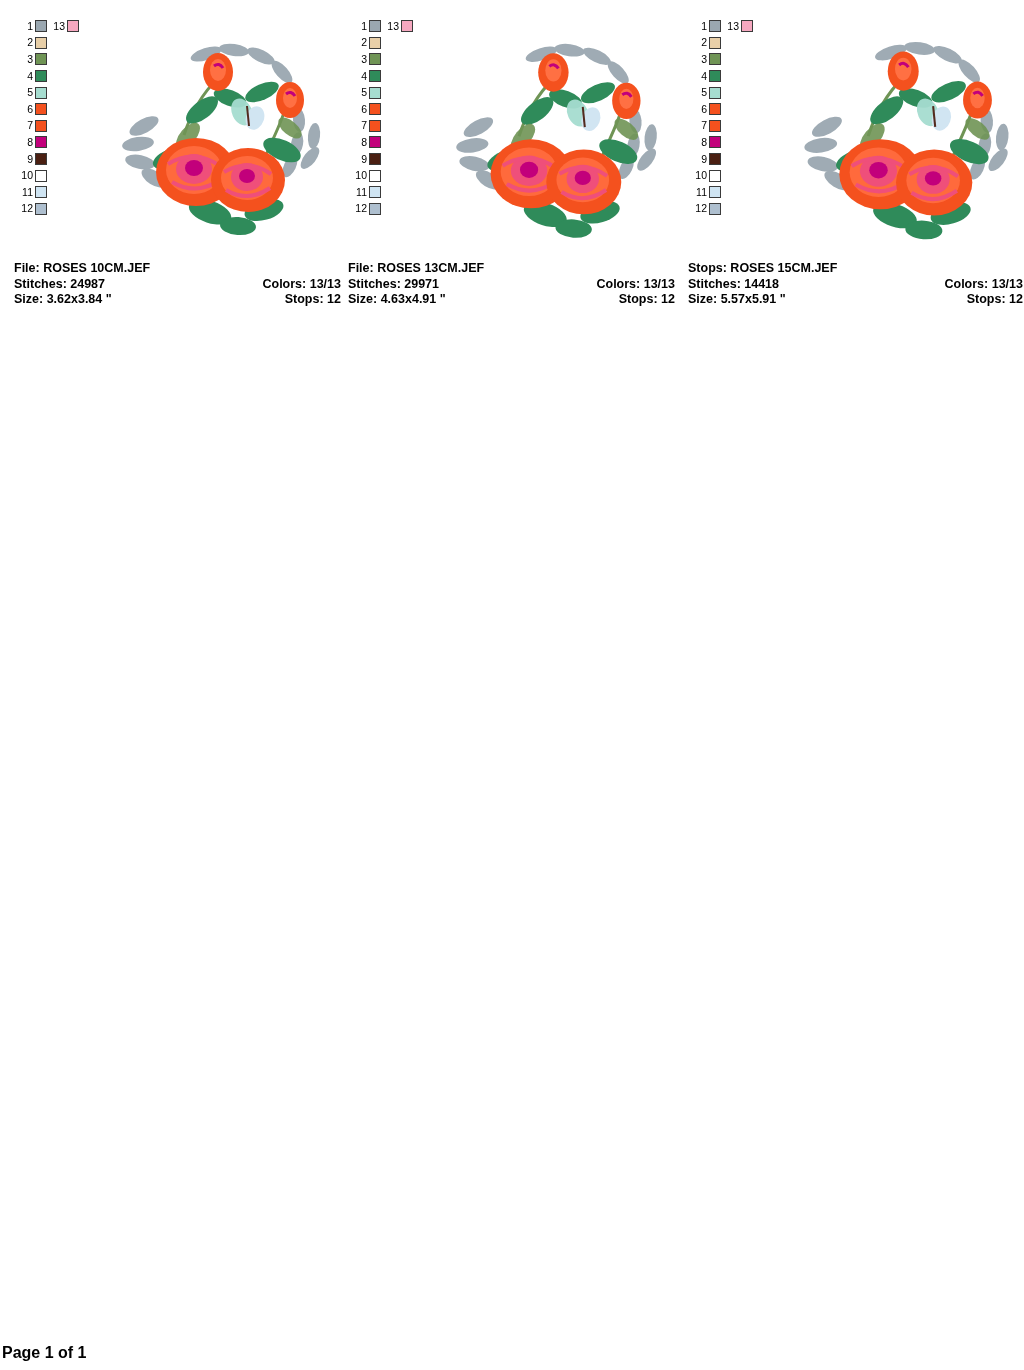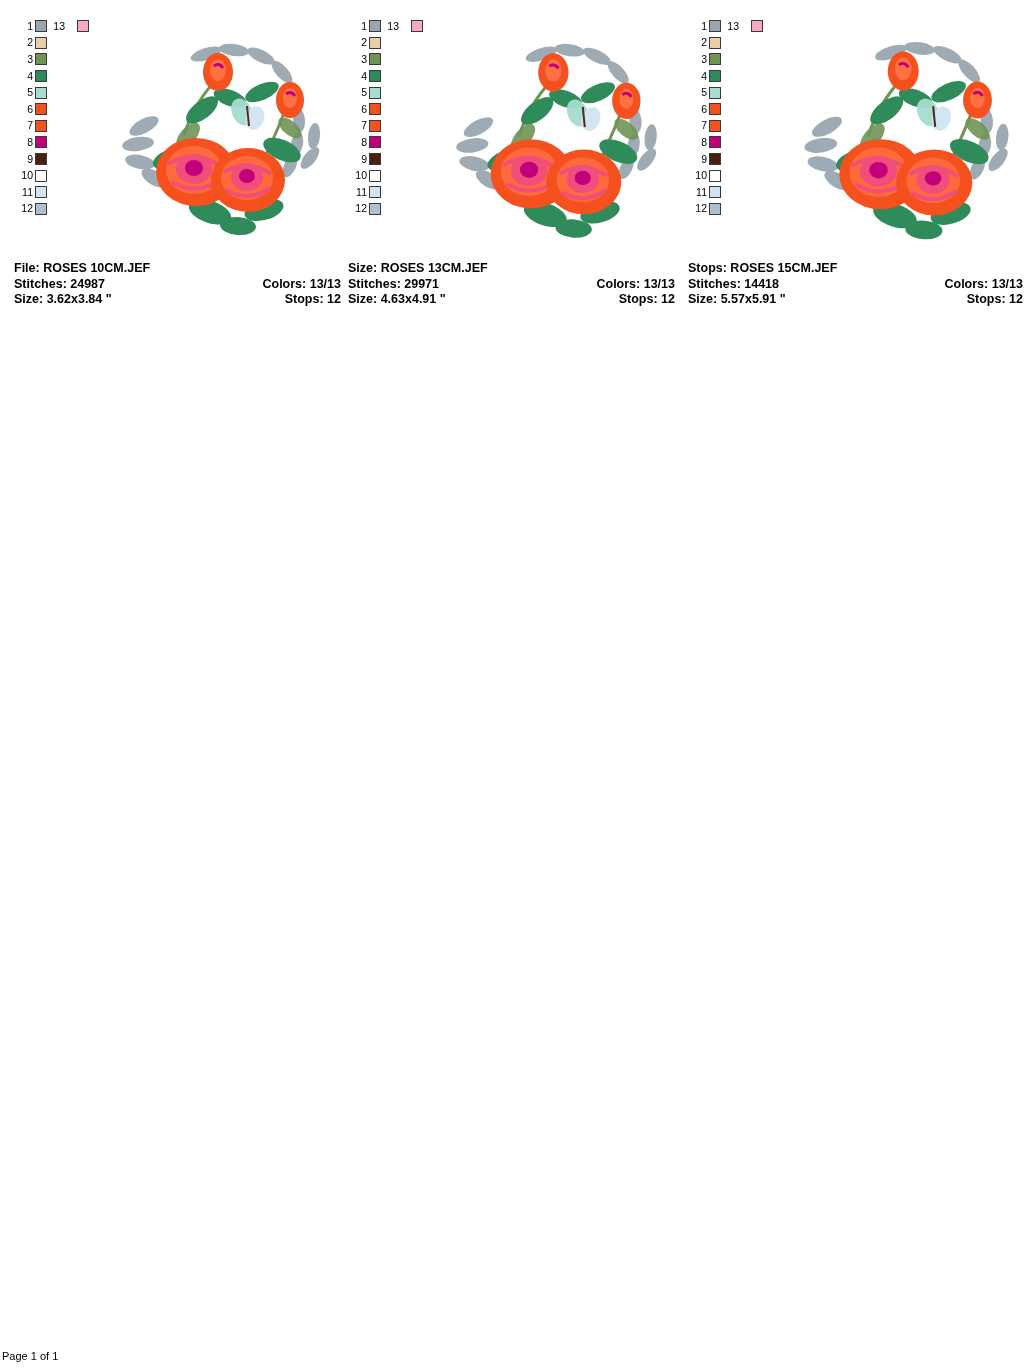"13" .legend-num2 { padding-right: 12px -> 2px }
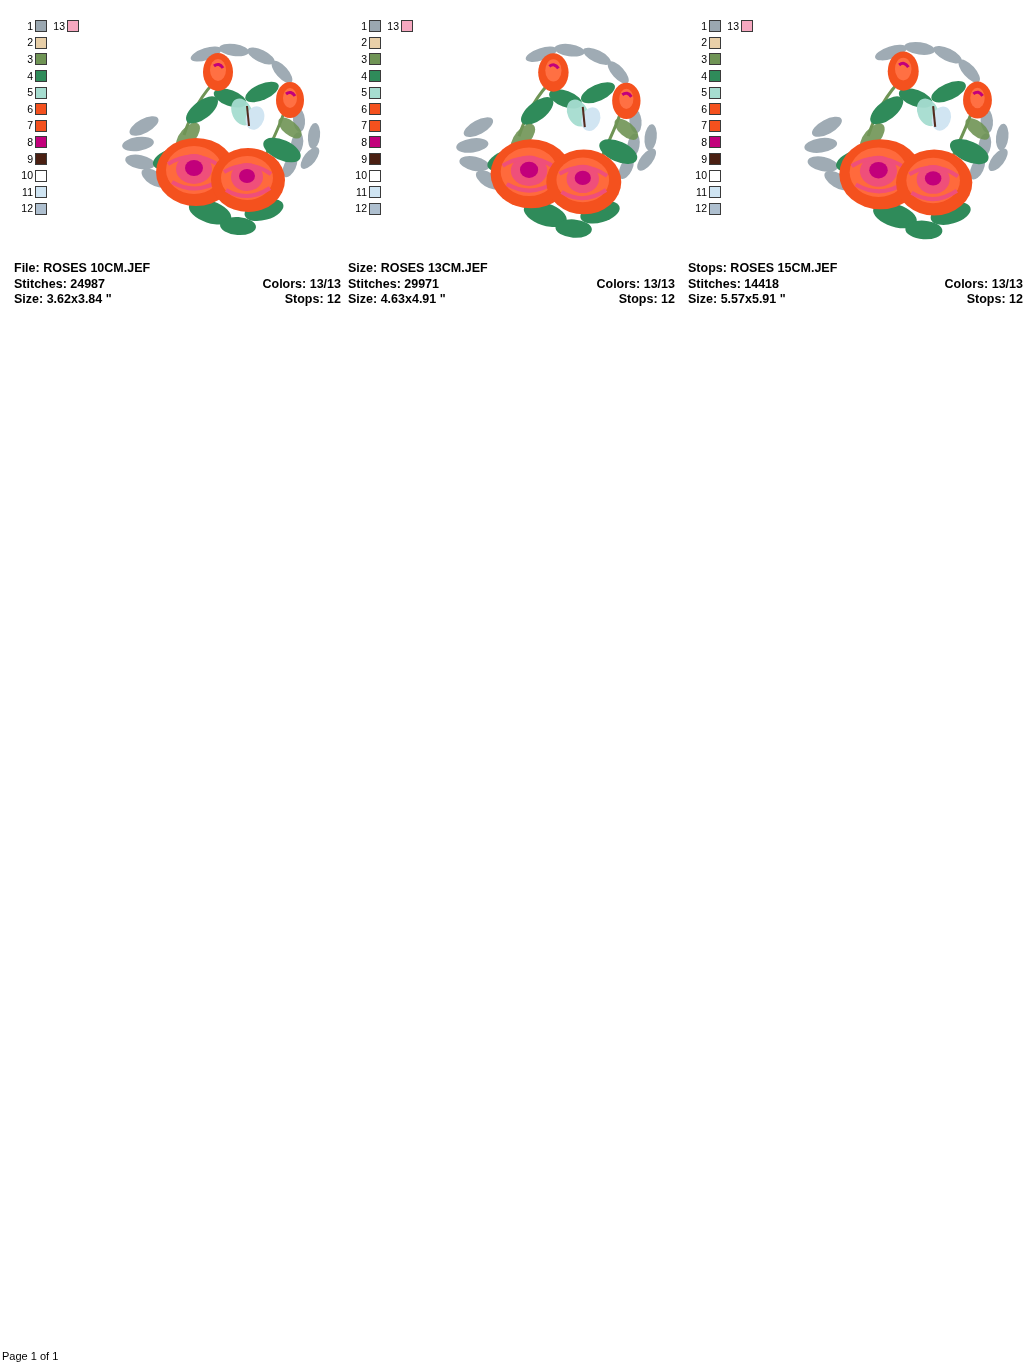"Size: ROSES 13CM.JEF" span.left { text: Size -> File }
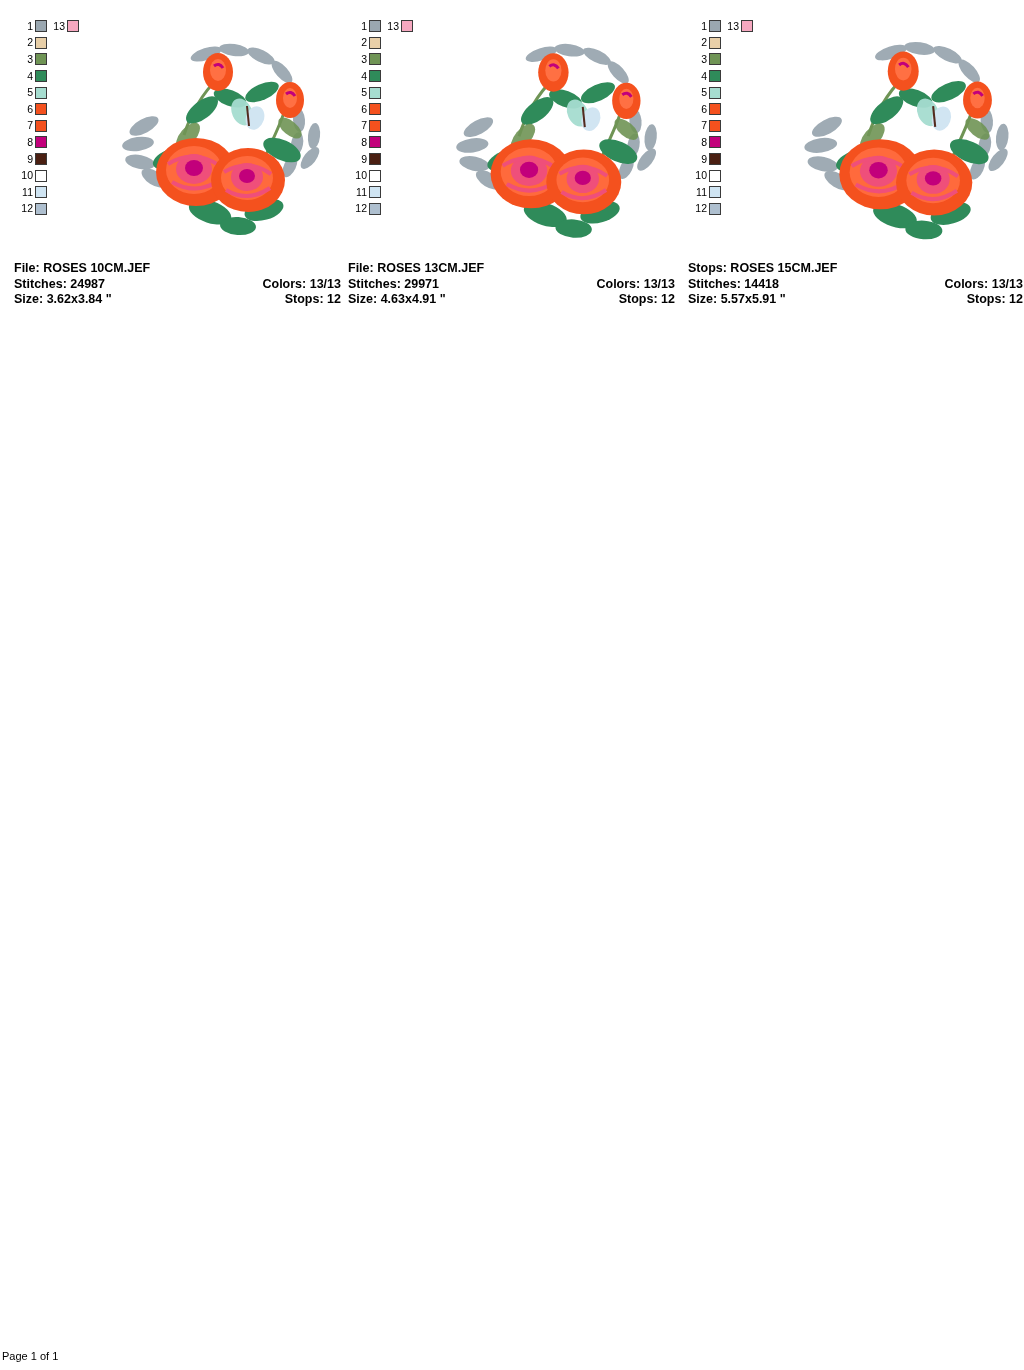"Page 1 of 1" .footer { font-size: 11px -> 16px; font-weight: normal -> bold }
